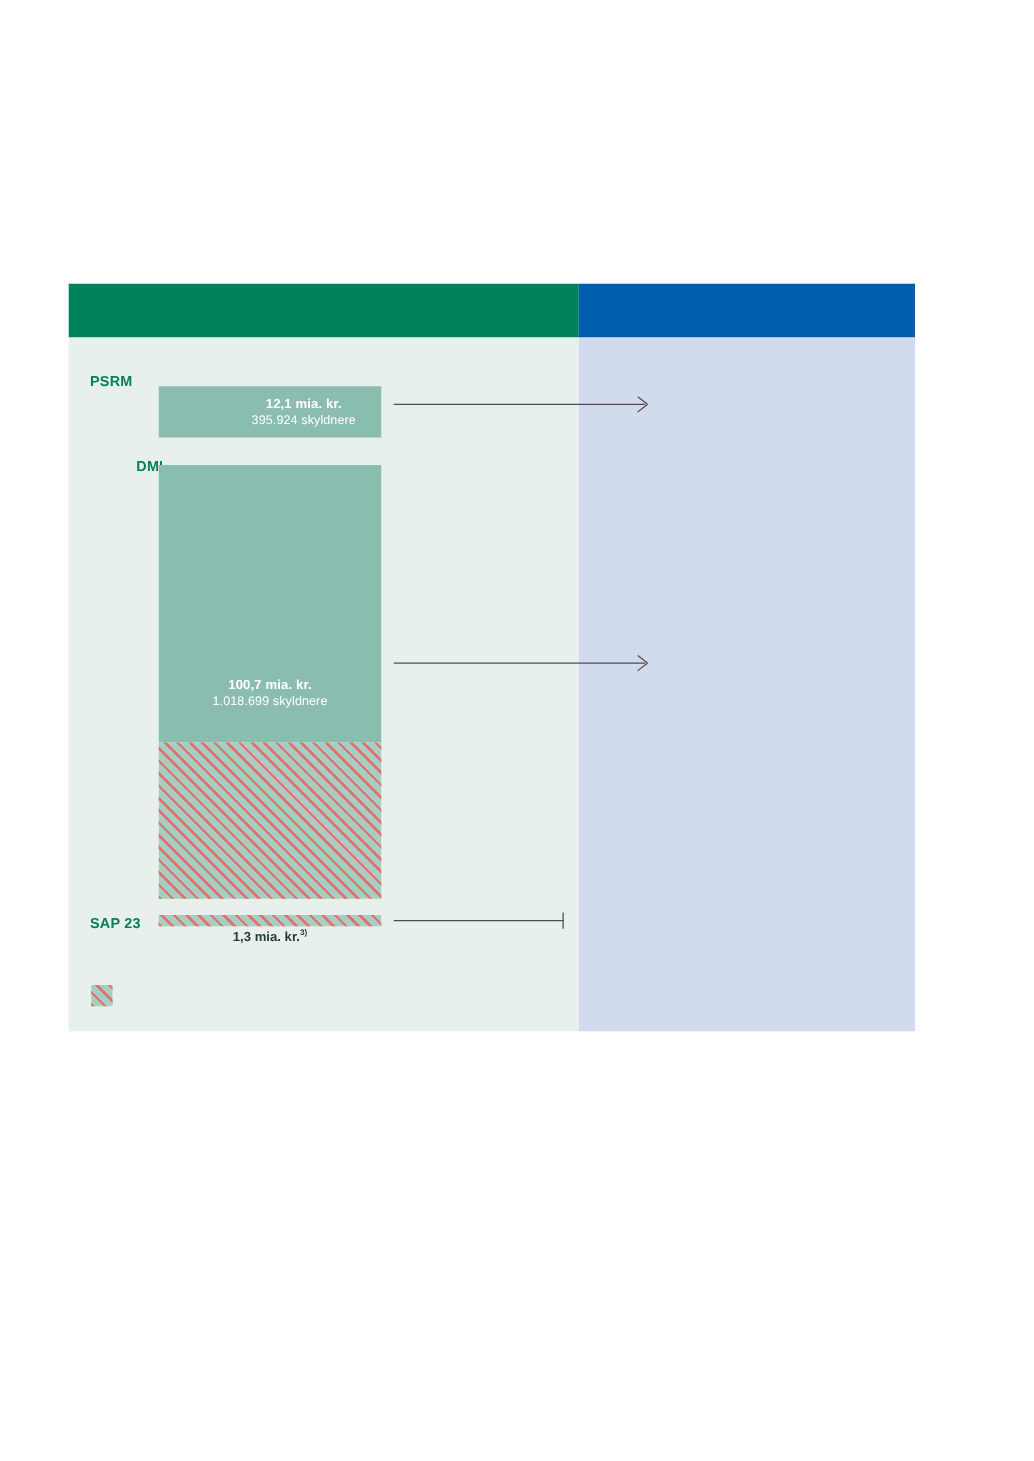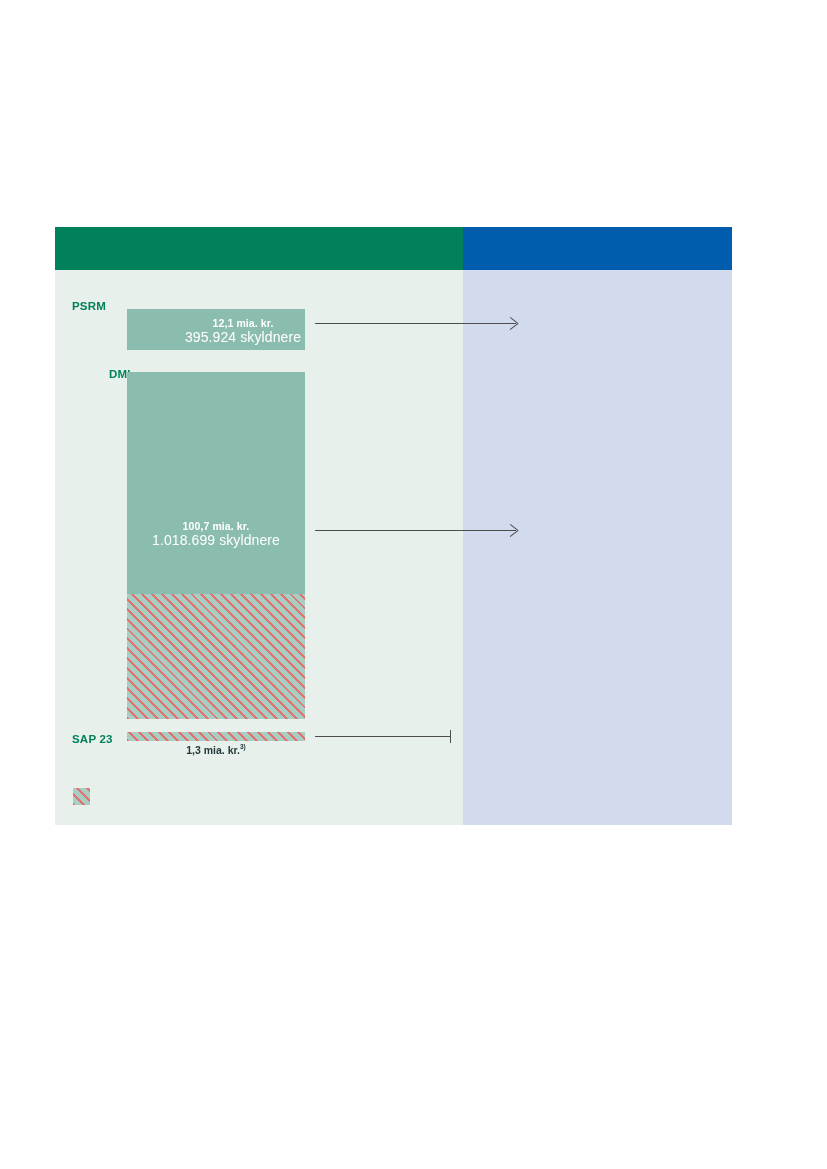"395.924 skyldnere" .bar-text .debtors { font-size: 14px -> 10px }
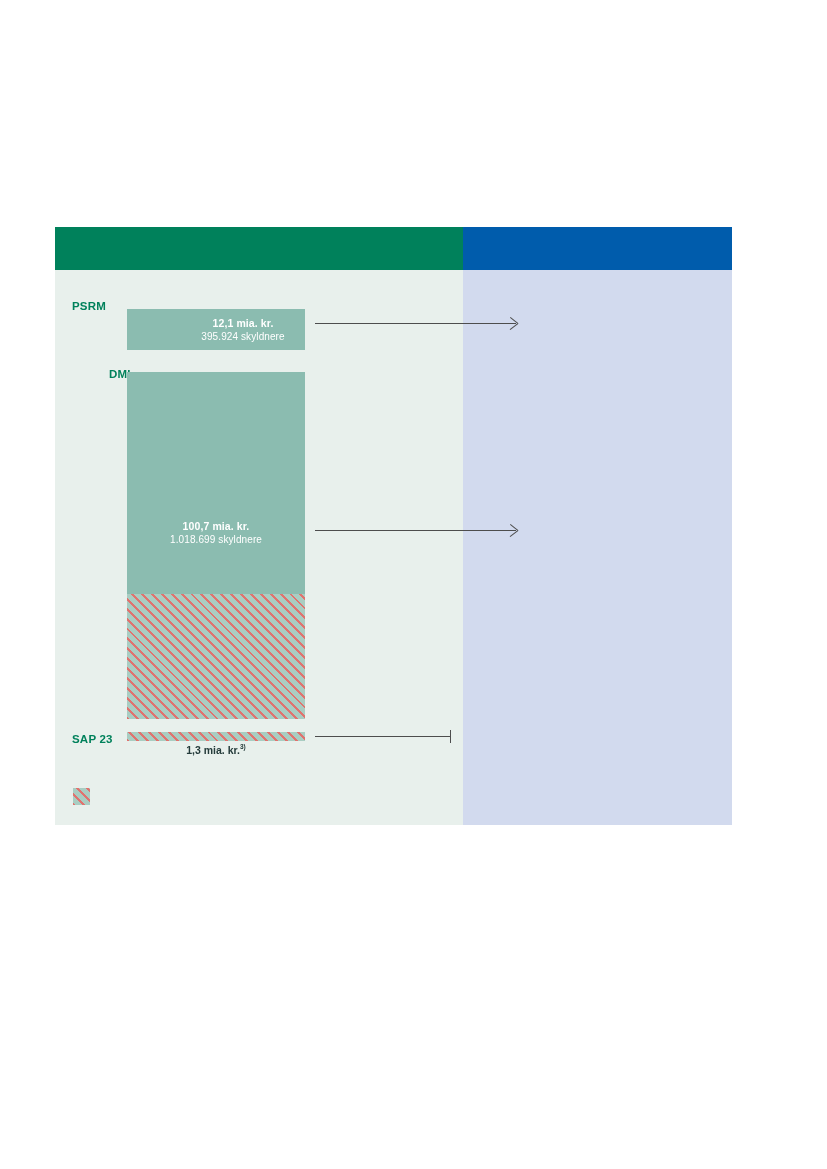"100,7 mia. kr." #text-dmi { top: 292px -> 314px }
